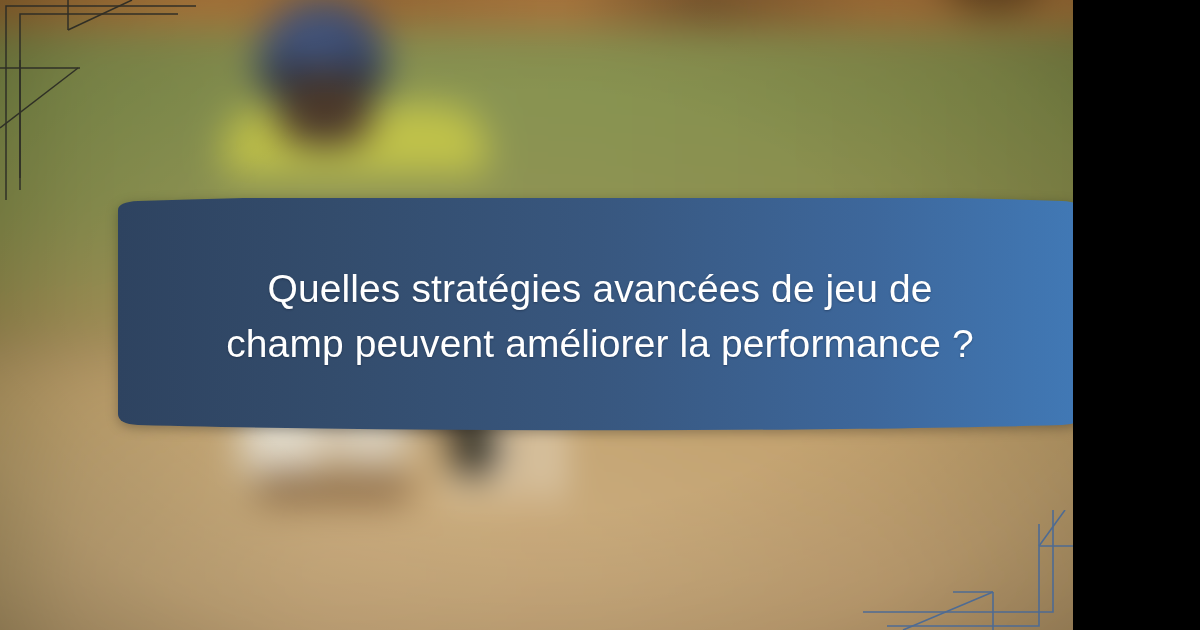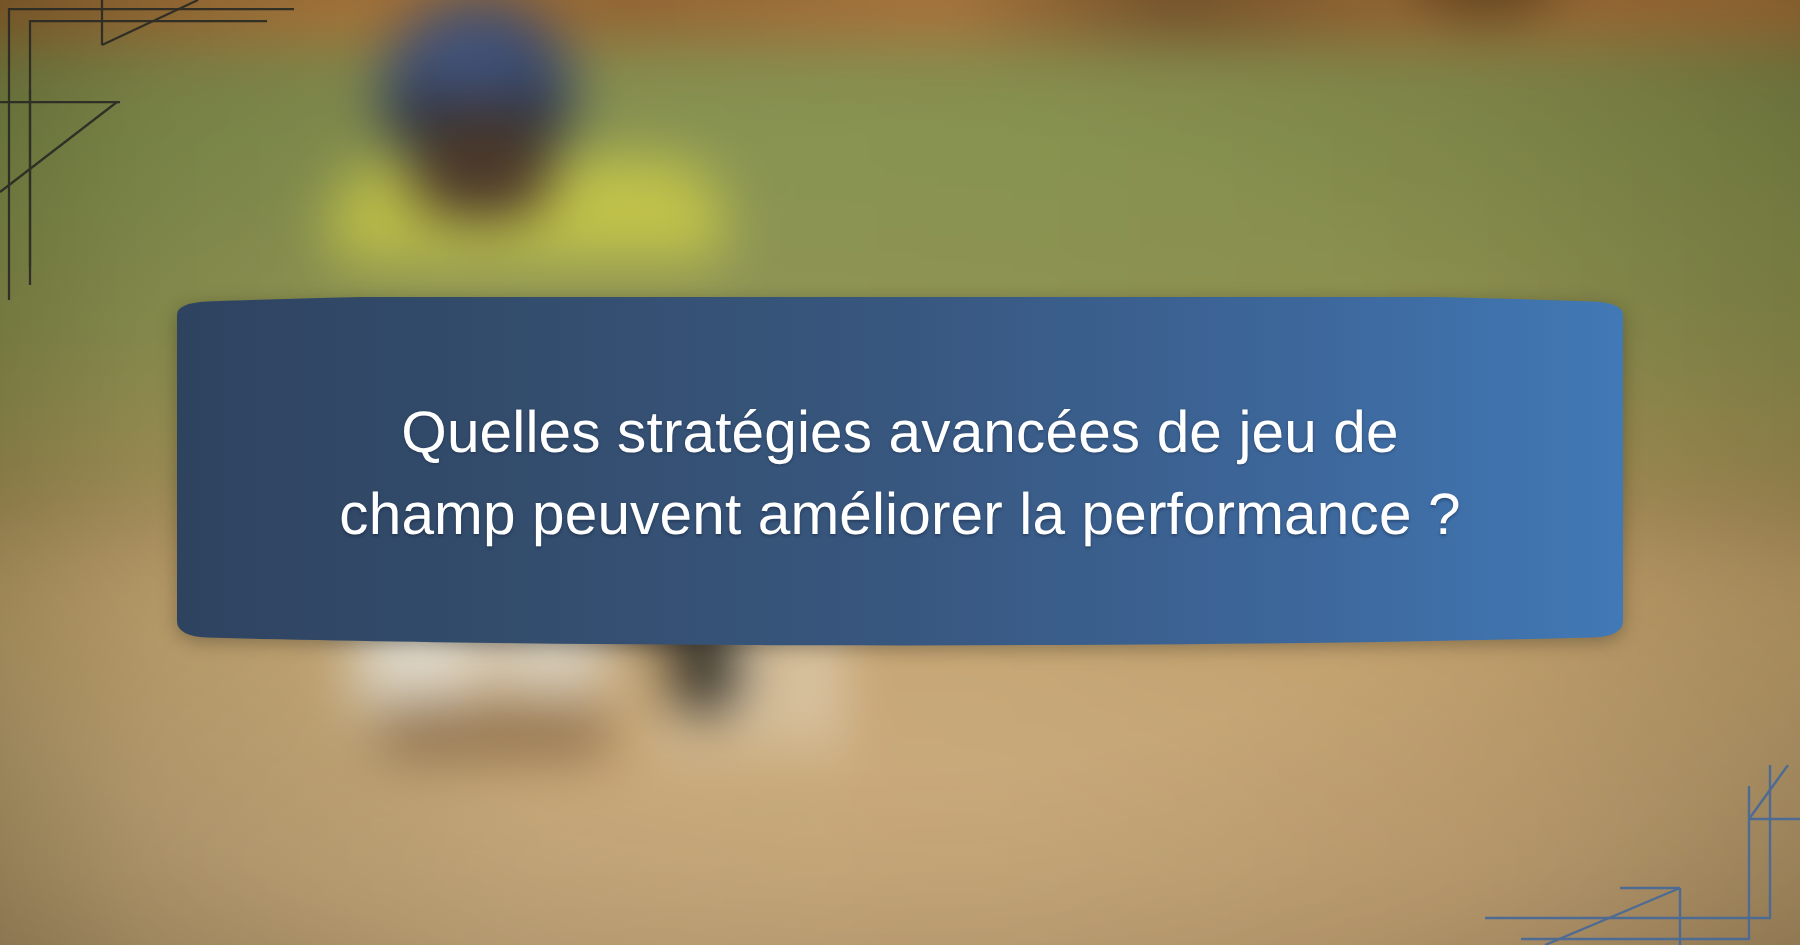"Quelles stratégies avancées de jeu" .stage { background: #0f766e -> #a16207; width: 1200px -> 1073px }
